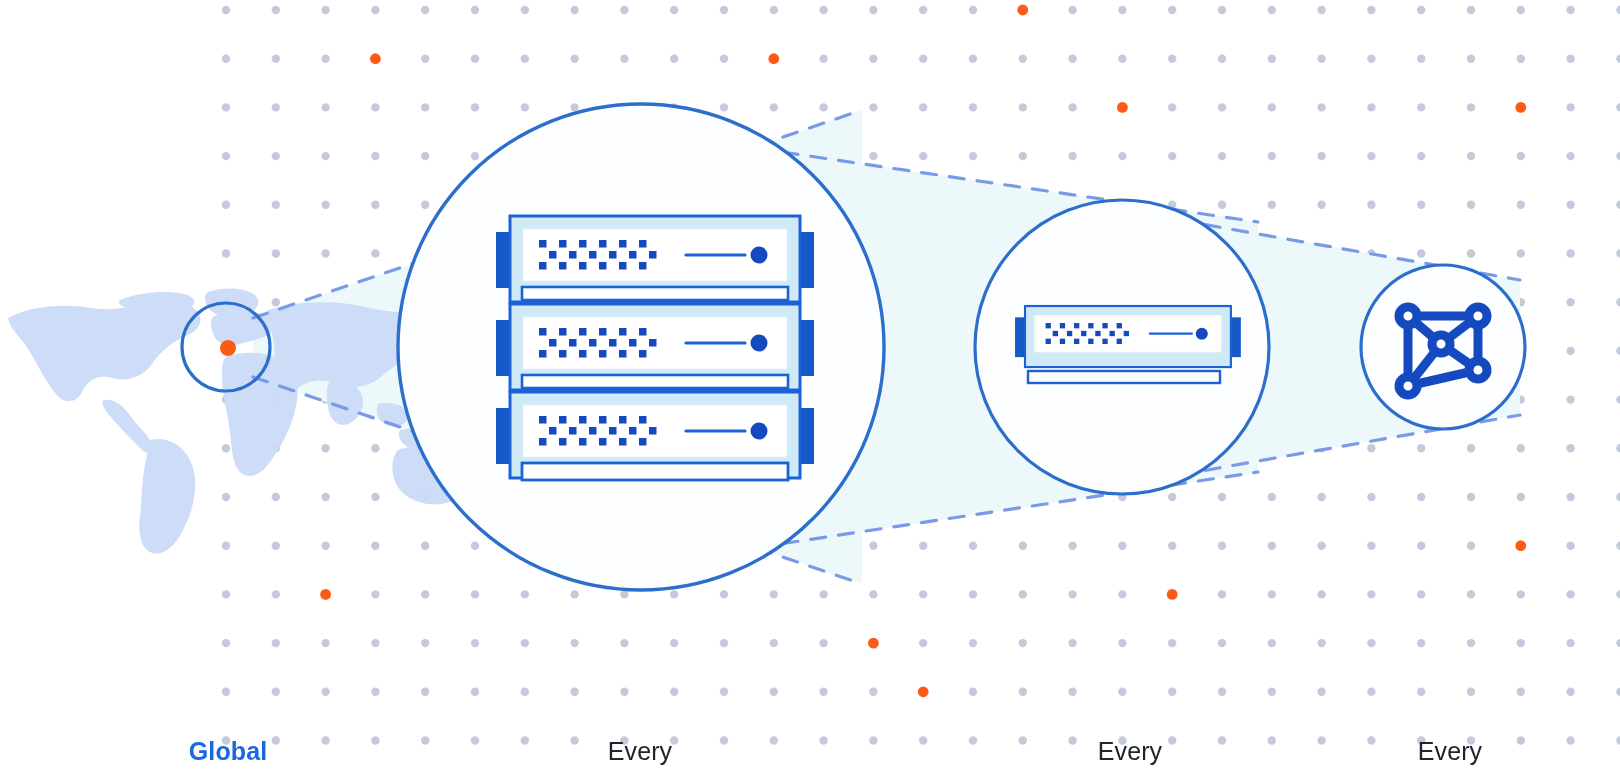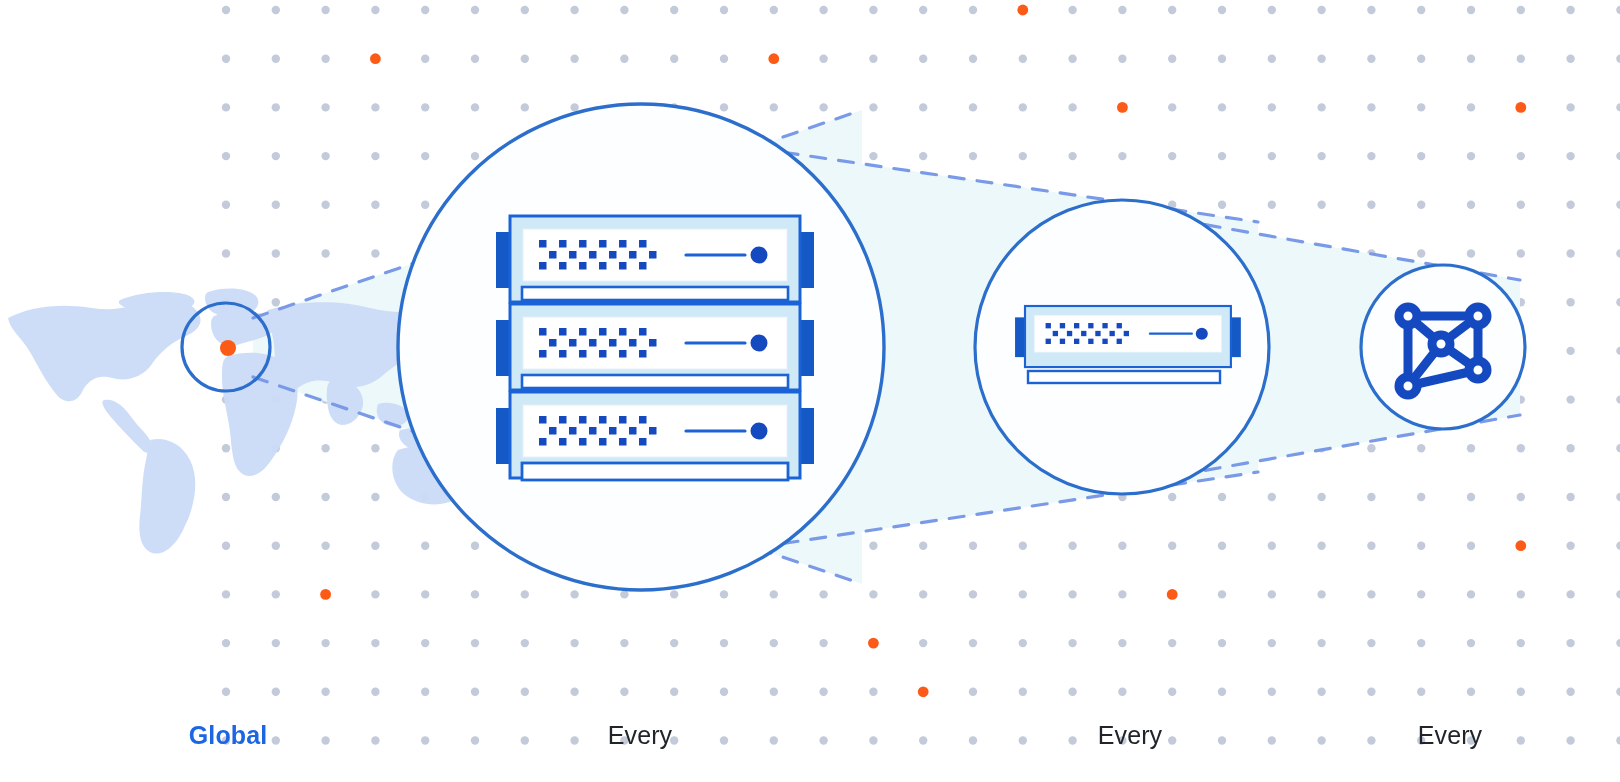"Global" .label .l1 { margin-top: none -> 16px }
